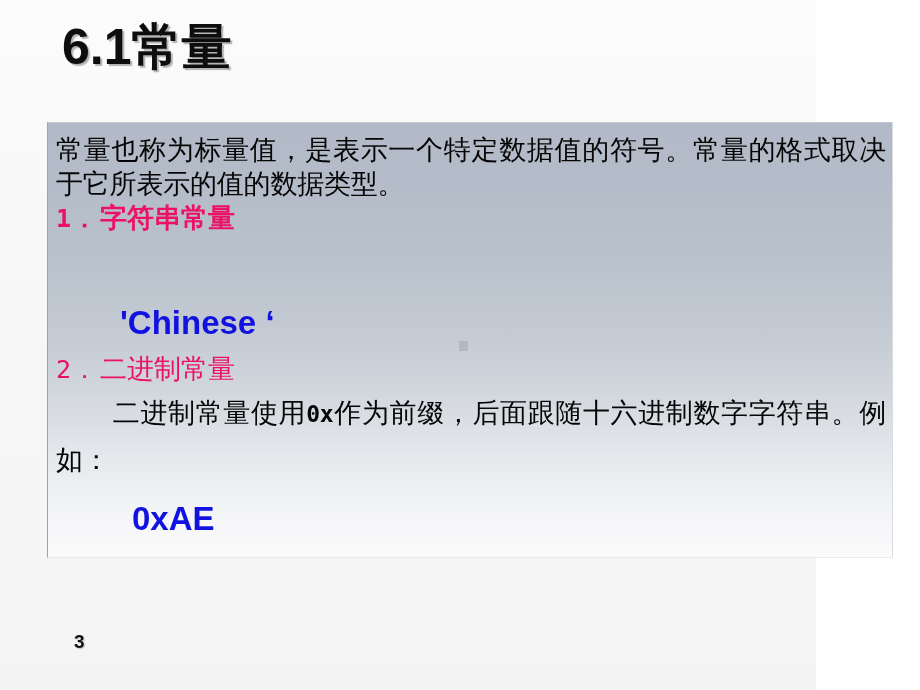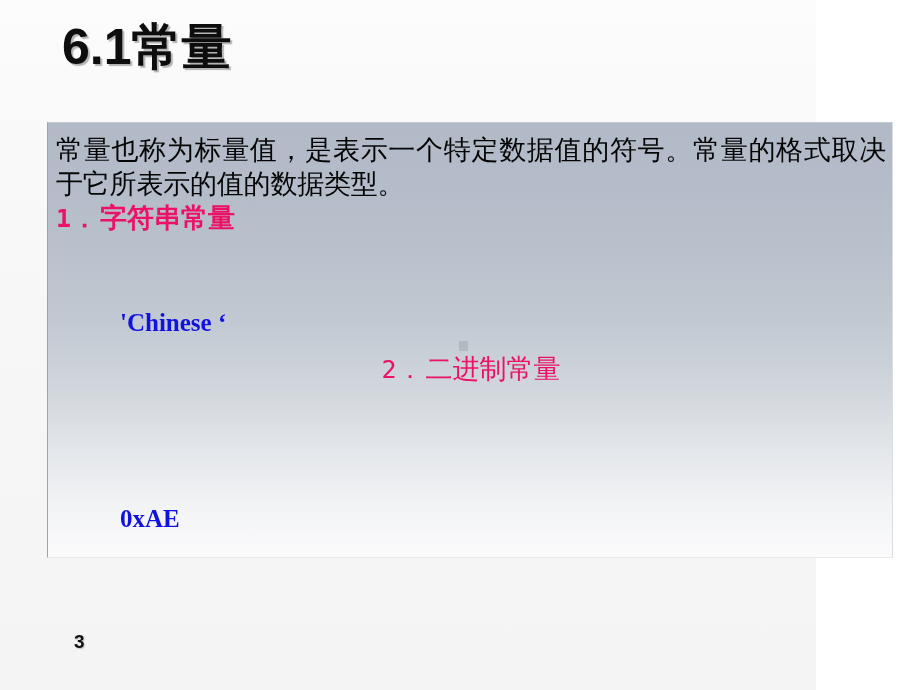"'Chinese ‘" .code-line { font-family: Liberation Serif, serif -> Liberation Sans, sans-serif; font-size: 25px -> 33px }
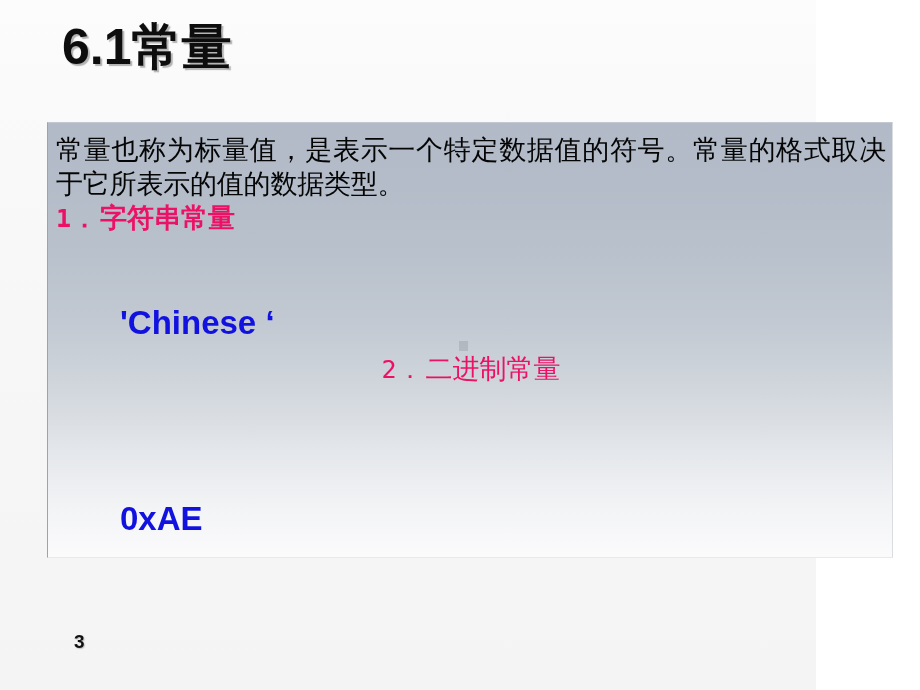"2．二进制常量" div.para { text-align: center -> none }
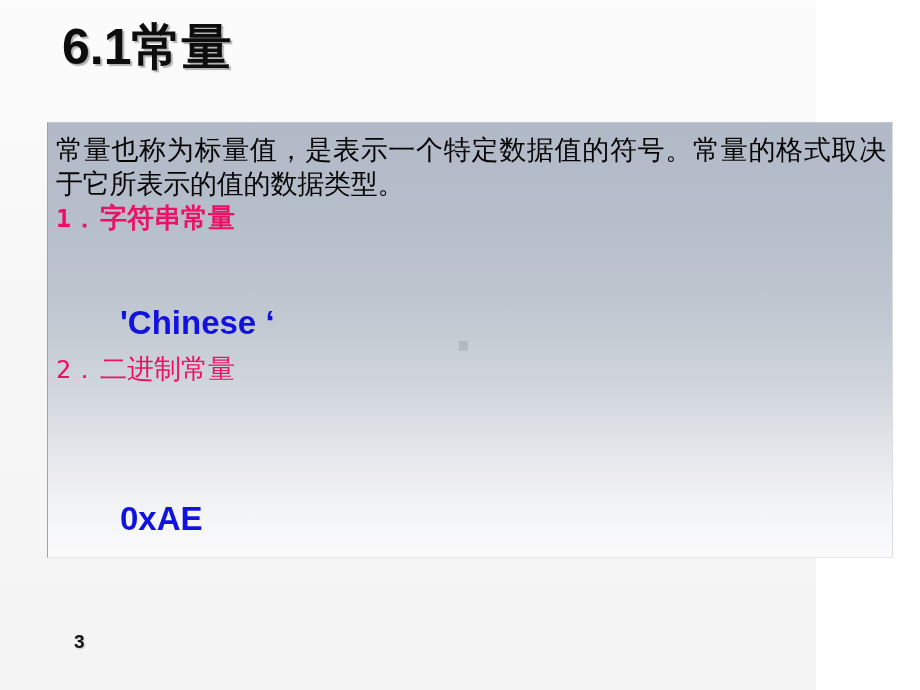"二进制常量使用0x作为前缀，后面跟随十六进制数字字符串。例如：" div.para { html: none -> <div> <span></span><span>二进制常量使用</span><span>0x</span><span>作为前缀，后面跟随十六进制数字字符串。例如：</span> </div> }
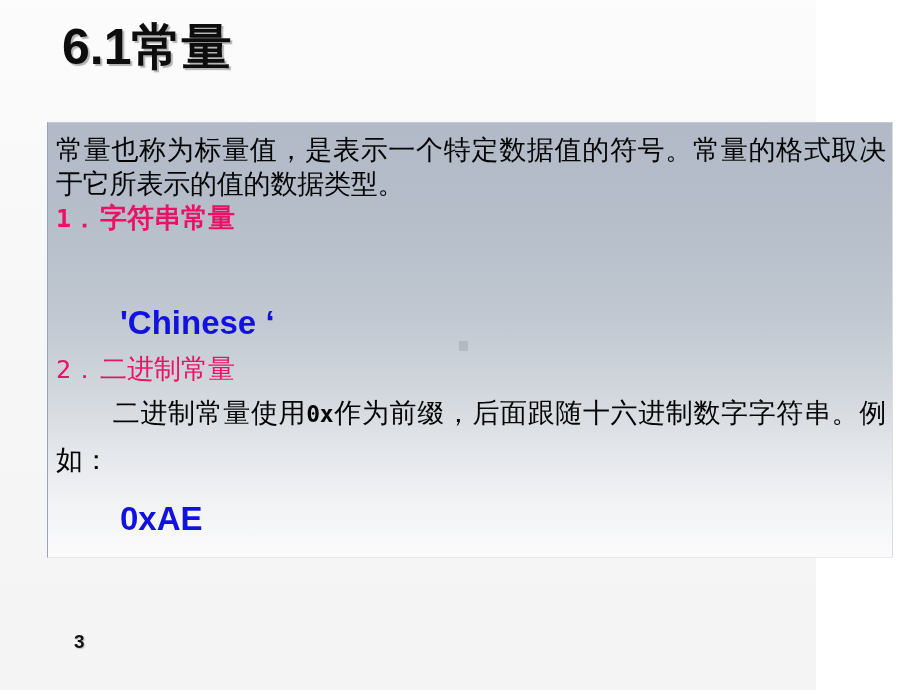"0xAE" div.code-line { left: 72px -> 84px }
